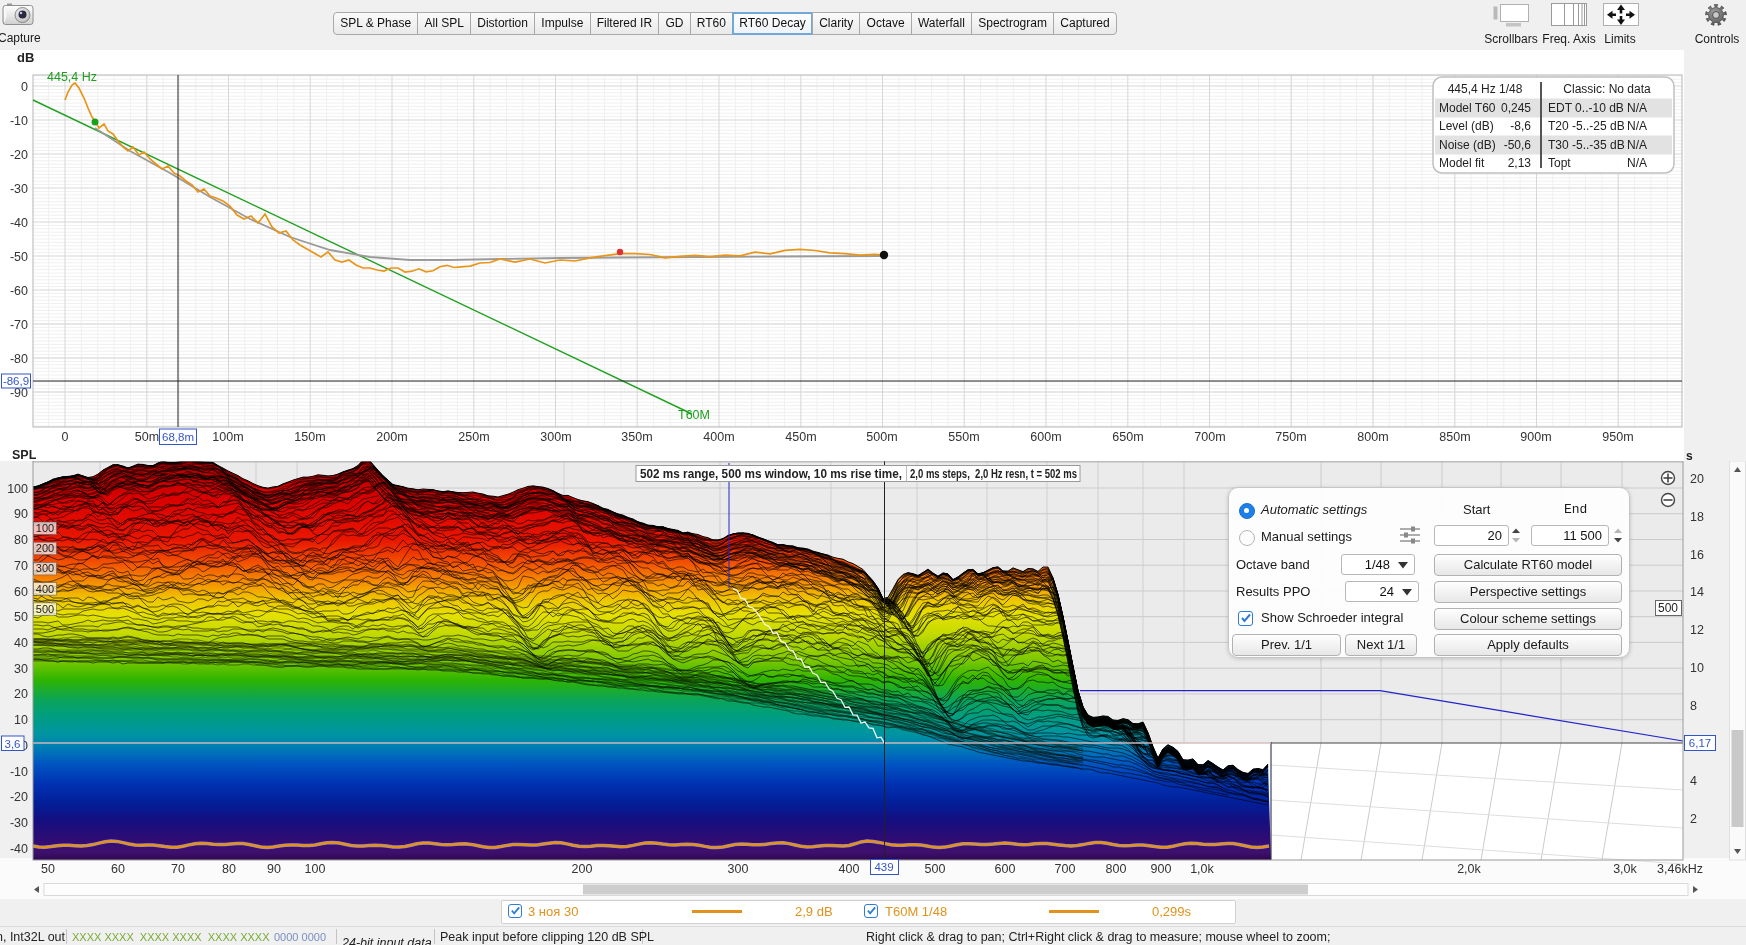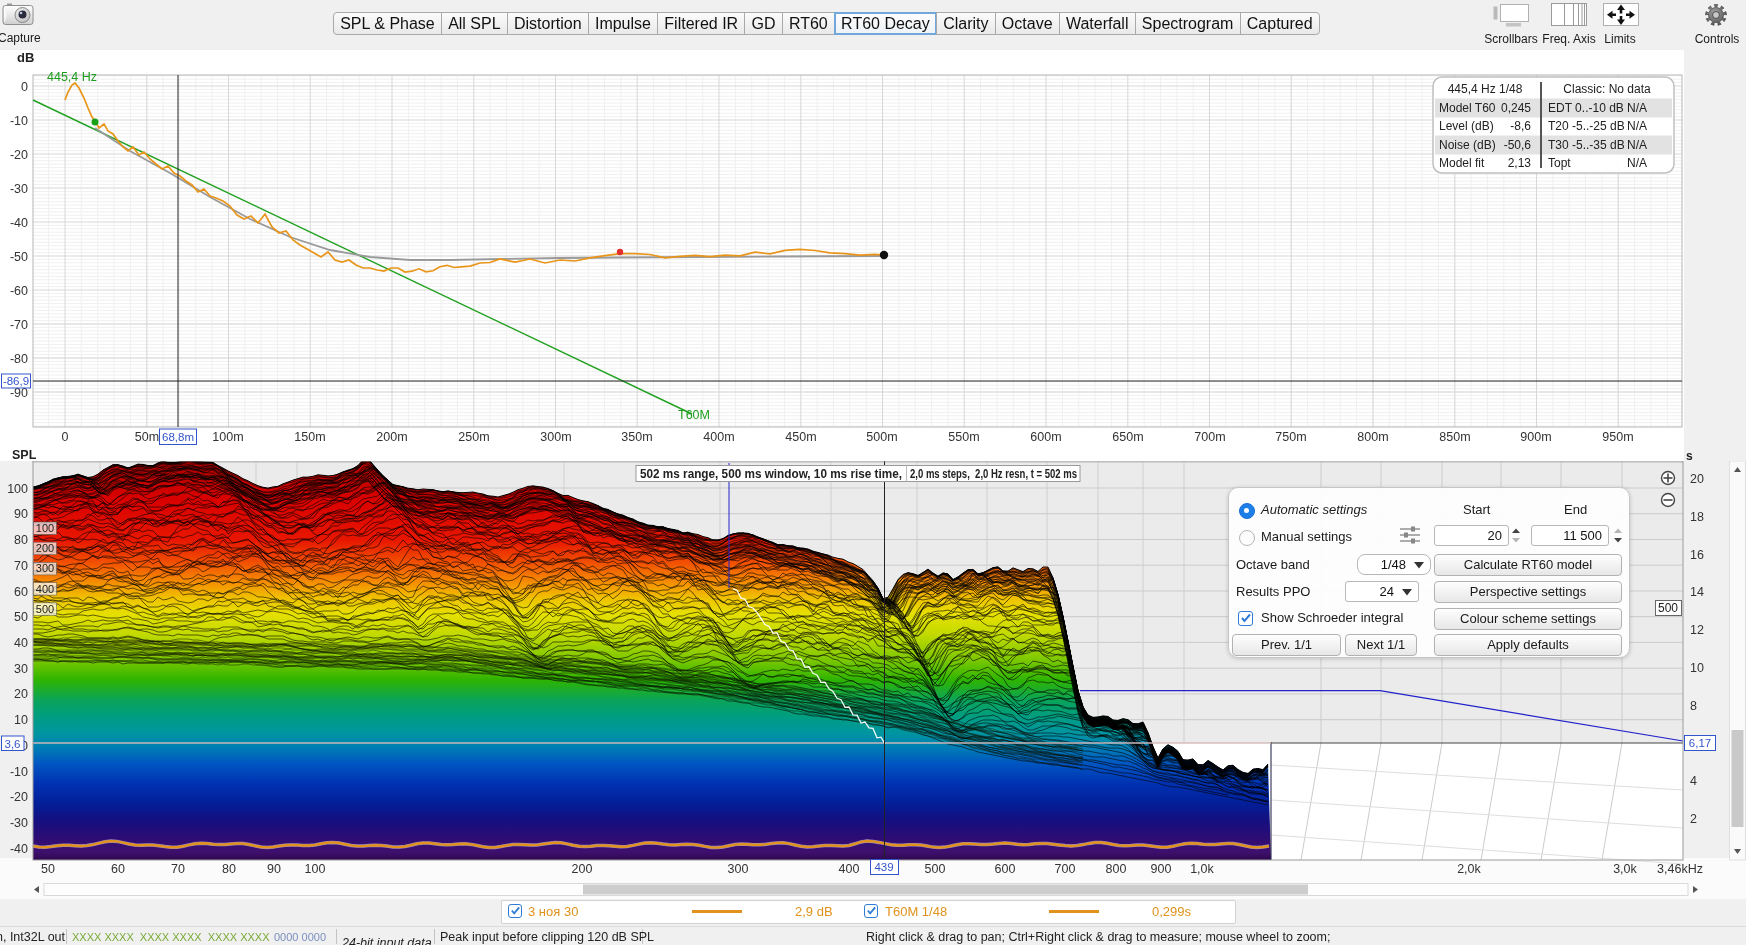"SPL & Phase" .tab { font-size: 16px -> 12px }
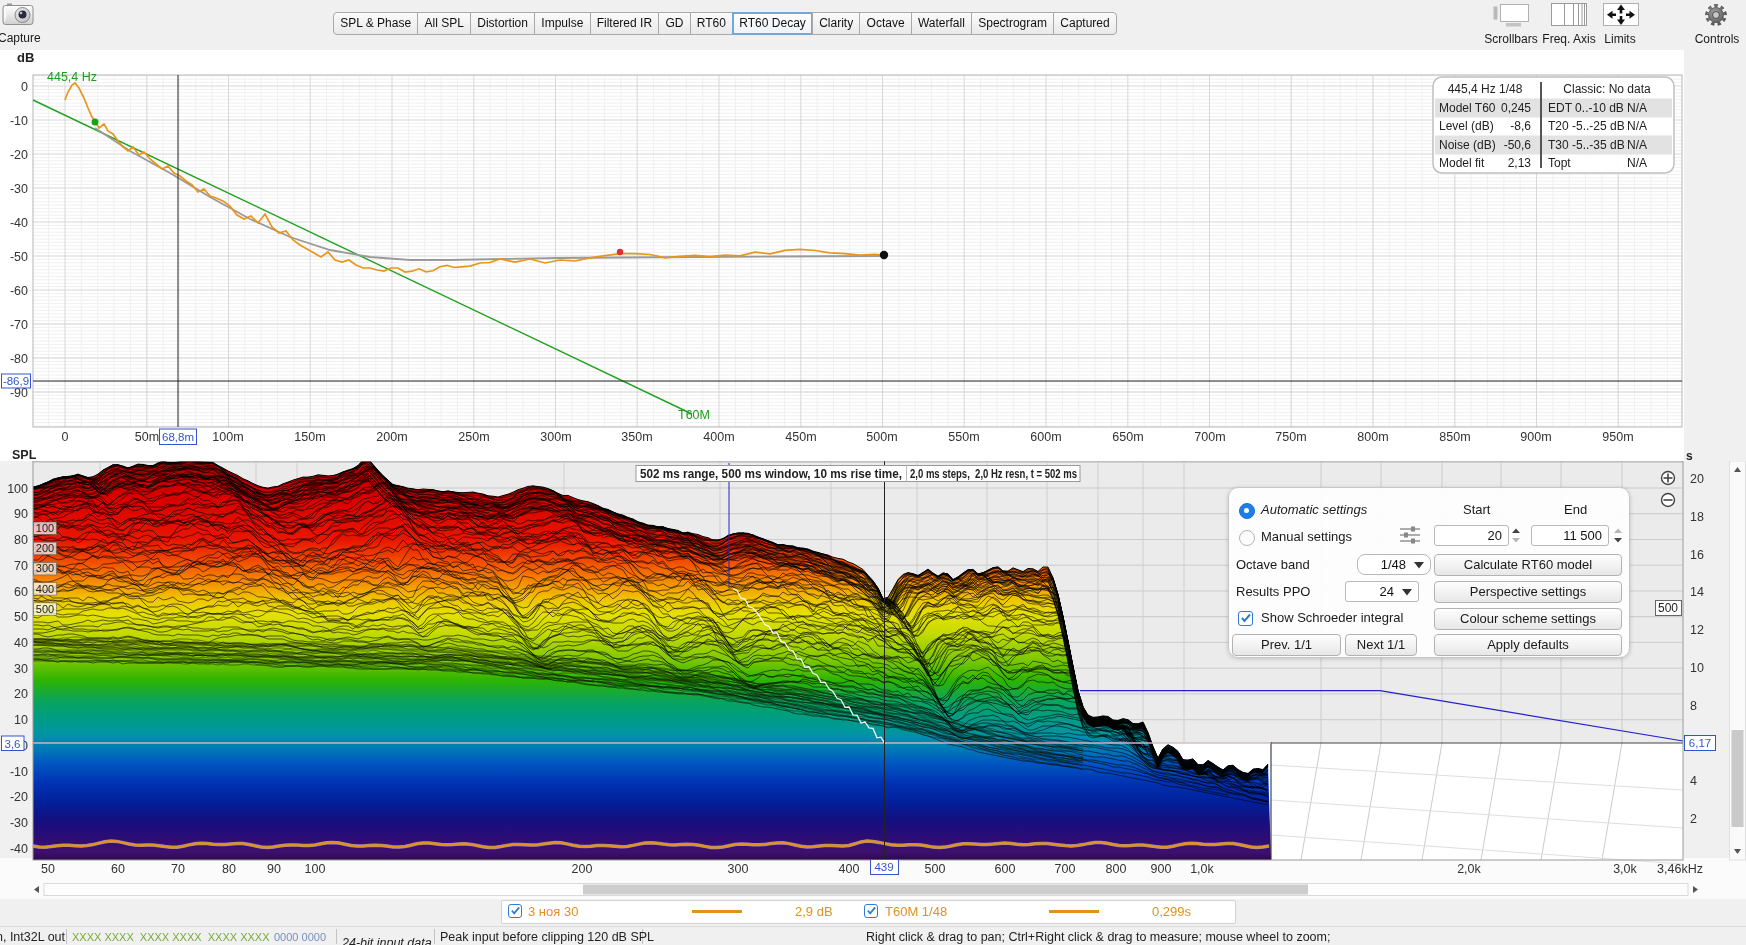"End" div.plab { font-family: none -> Liberation Mono, monospace }
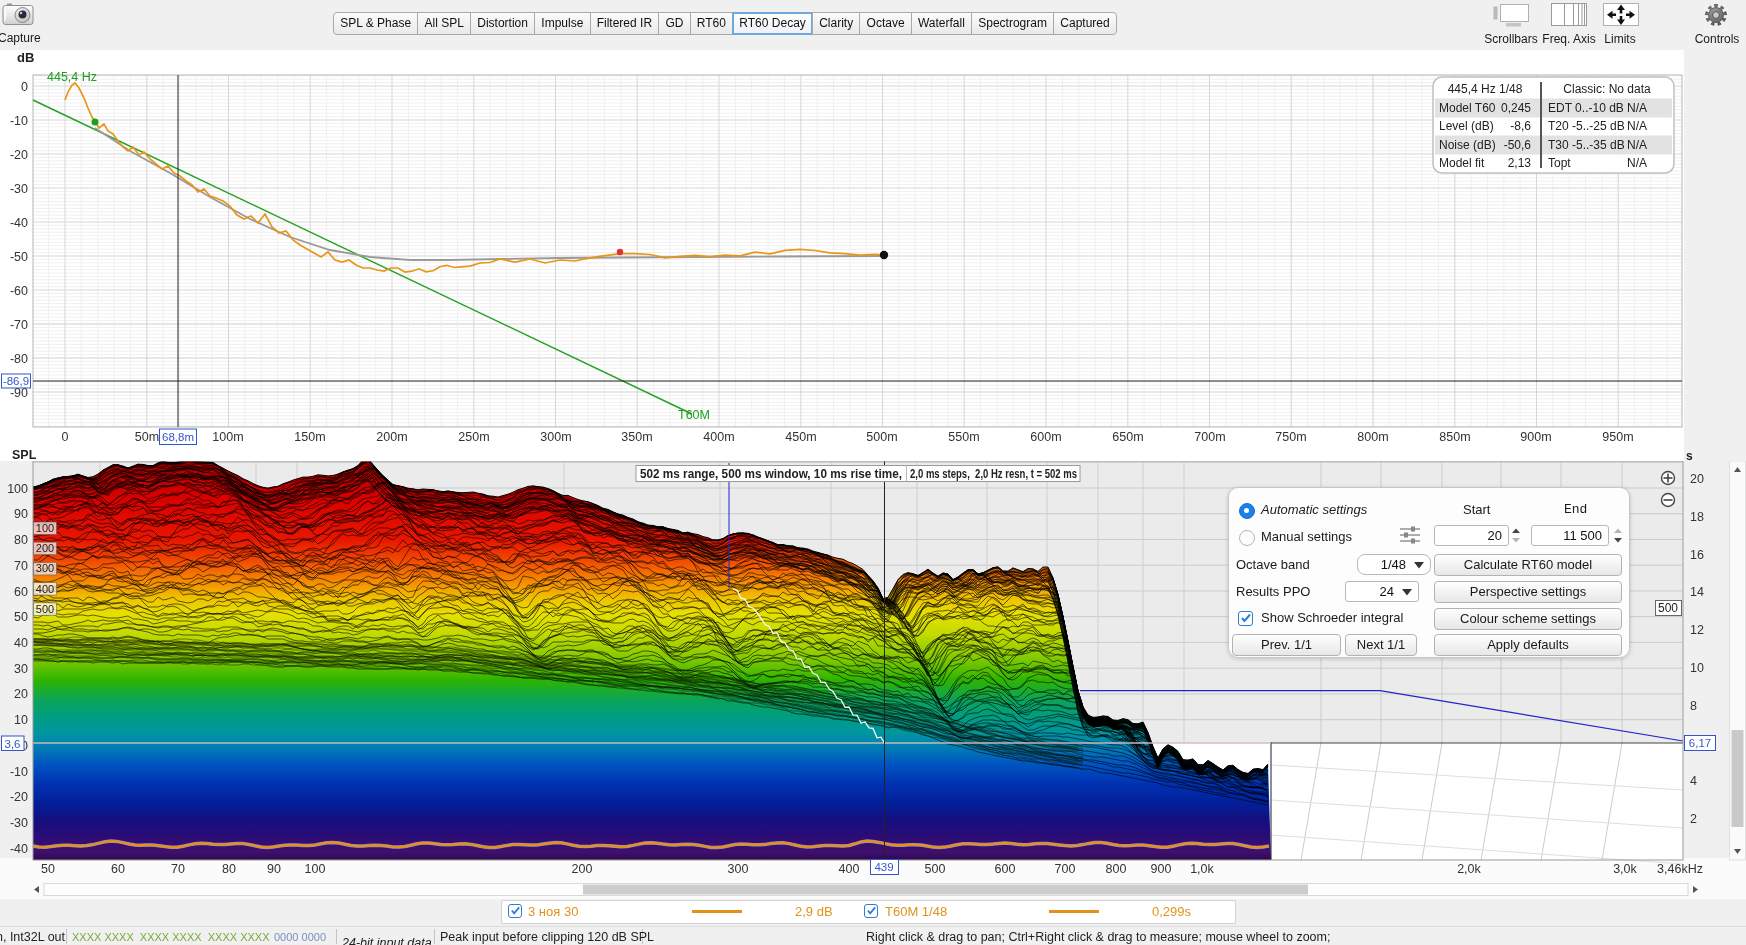"1/48" div.pcombo { border-radius: 8px -> none; left: 128px -> 112px }
